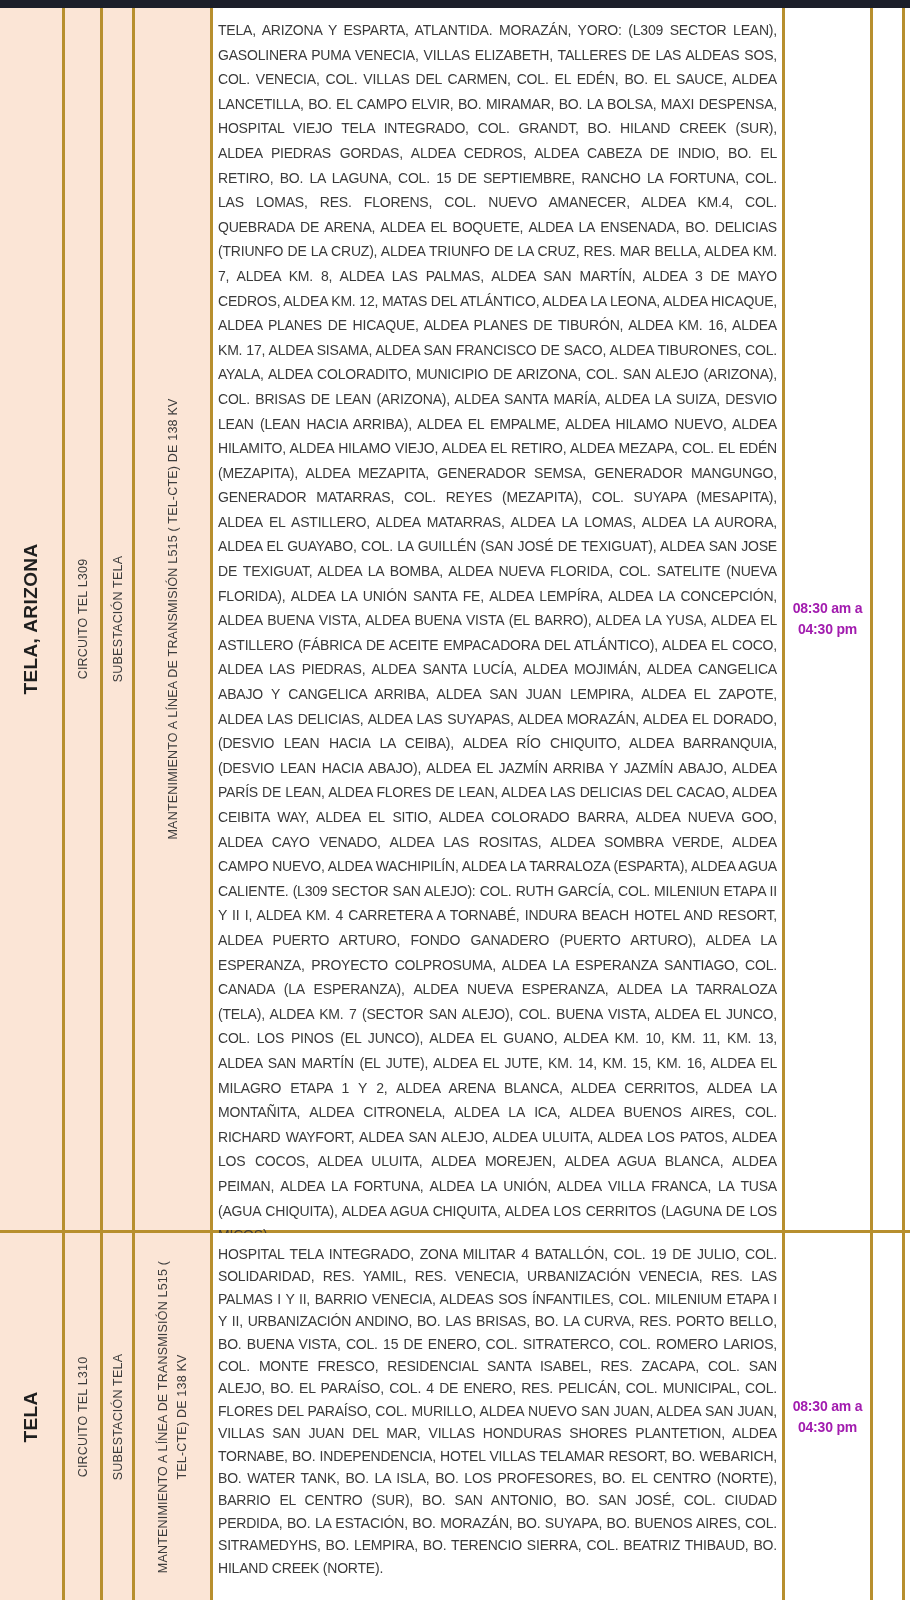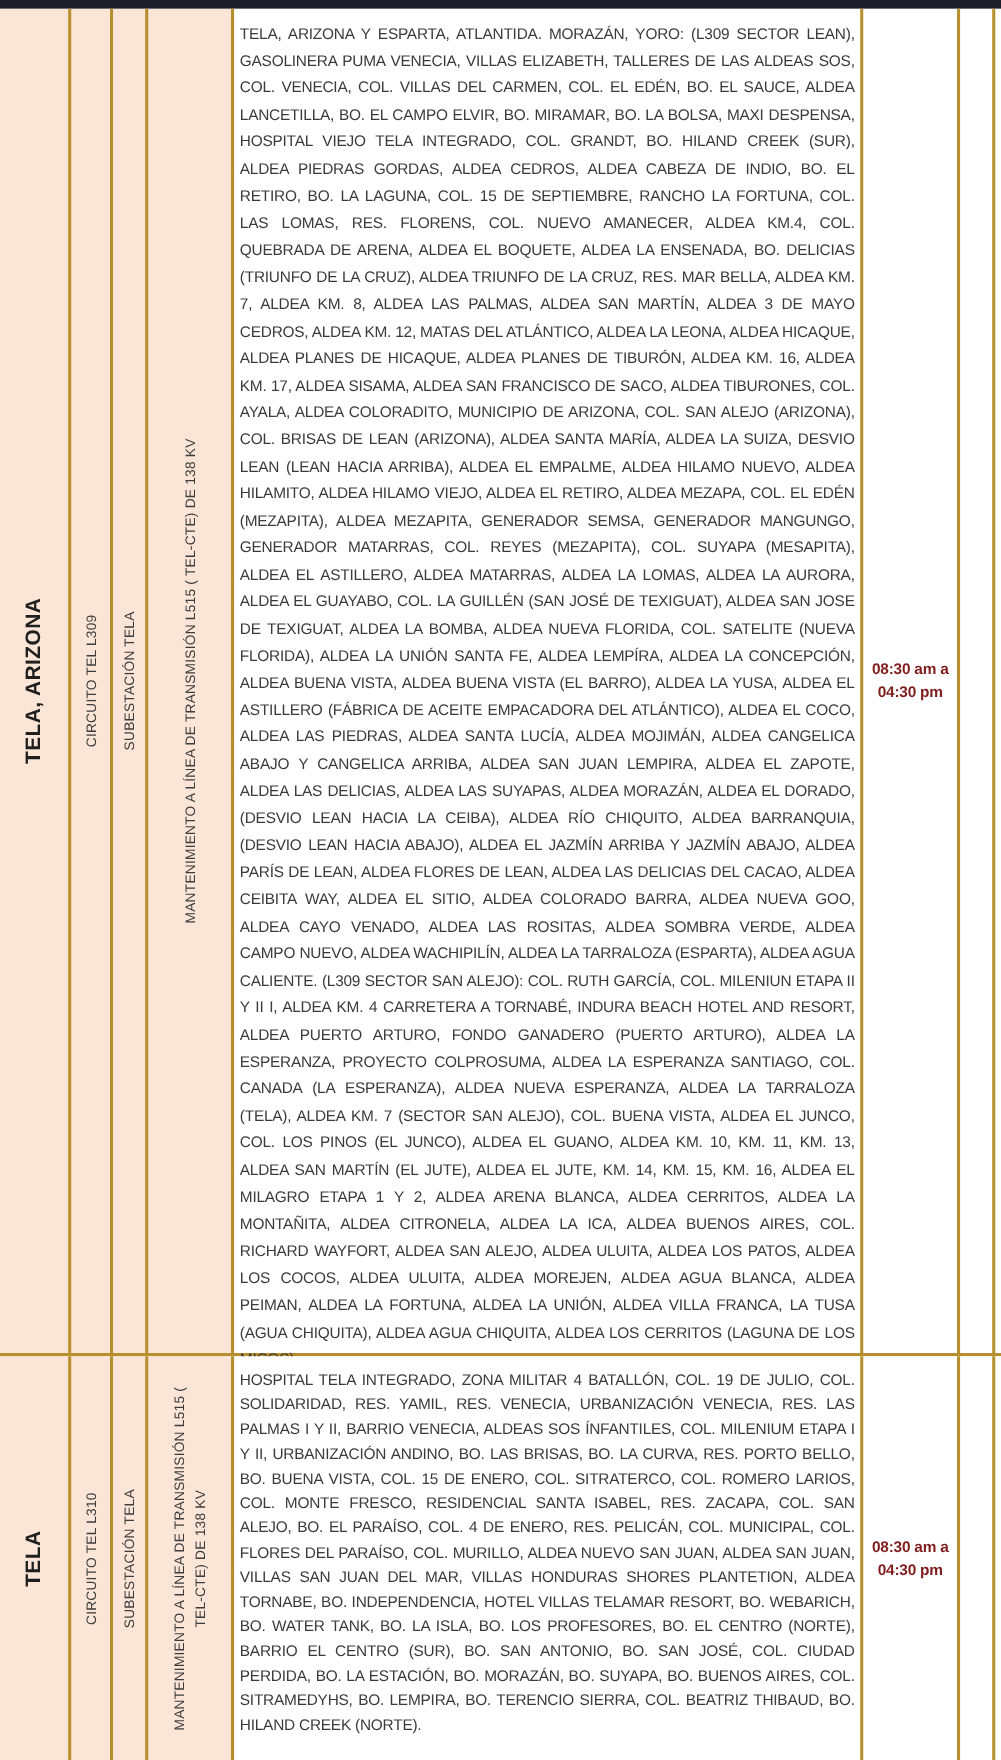"08:30 am a" .time { color: #7f1d1d -> #a21caf }
